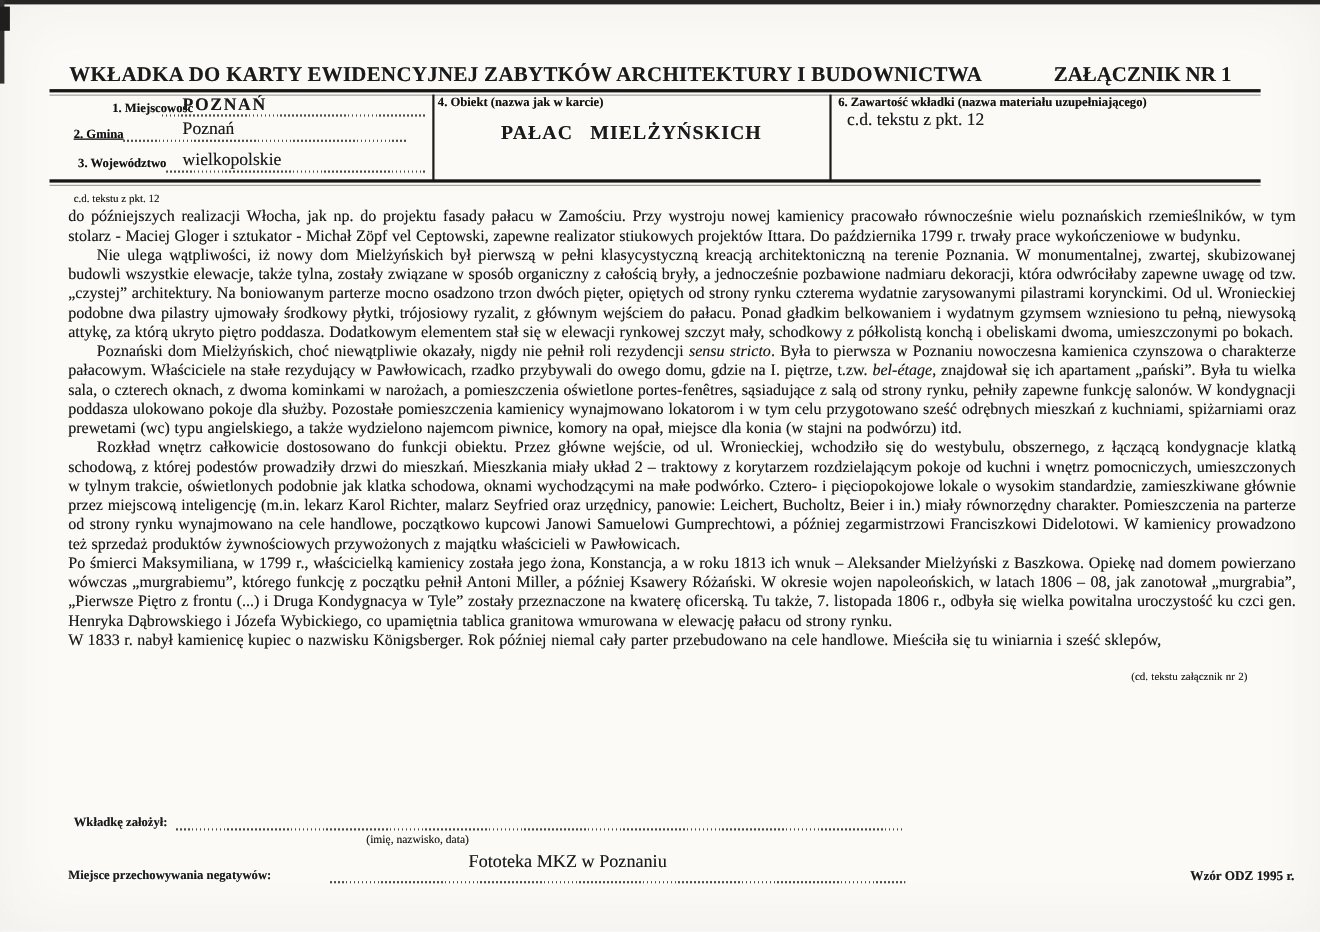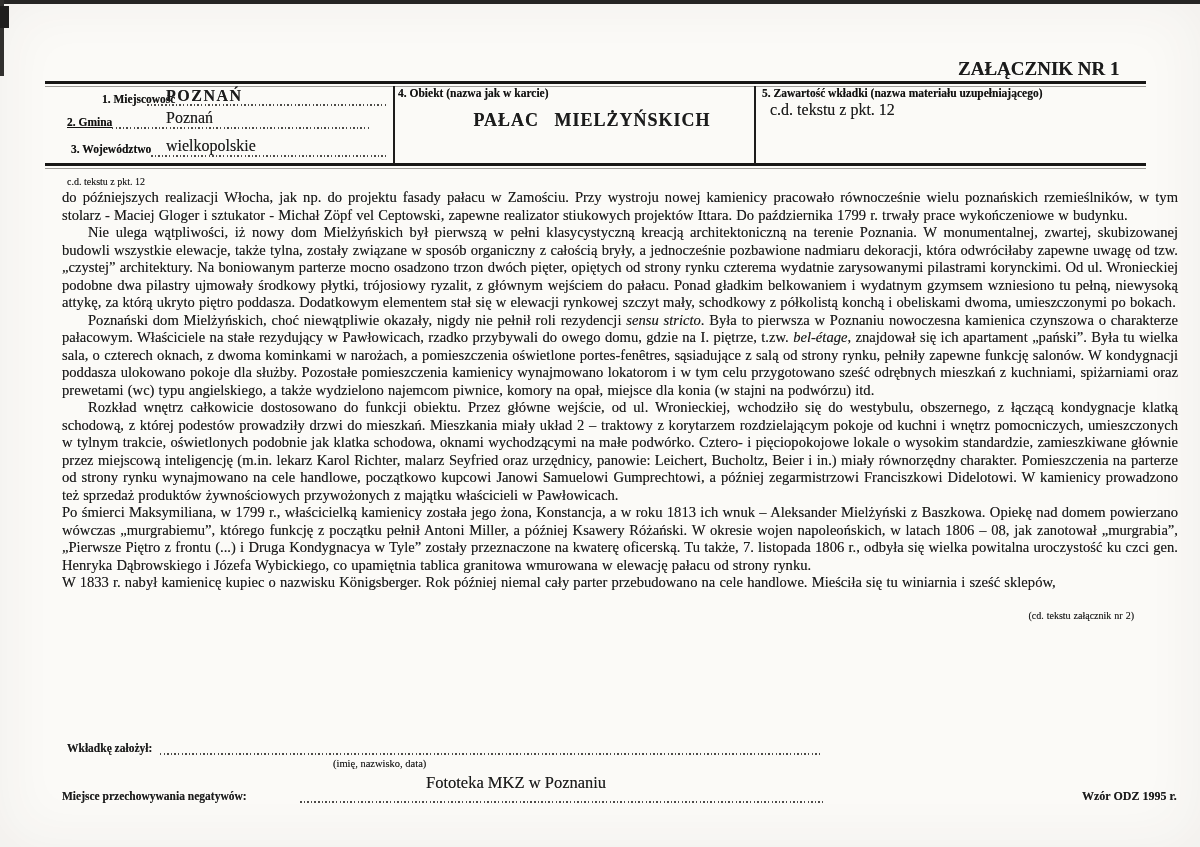"WKŁADKA DO KARTY EWIDENCYJNEJ ZABYTKÓW" div.doc-title { html: none -> <div>WKŁADKA DO KARTY EWIDENCYJNEJ ZABYTKÓW ARCHITEKTURY I BUDOWNICTWA</div> }
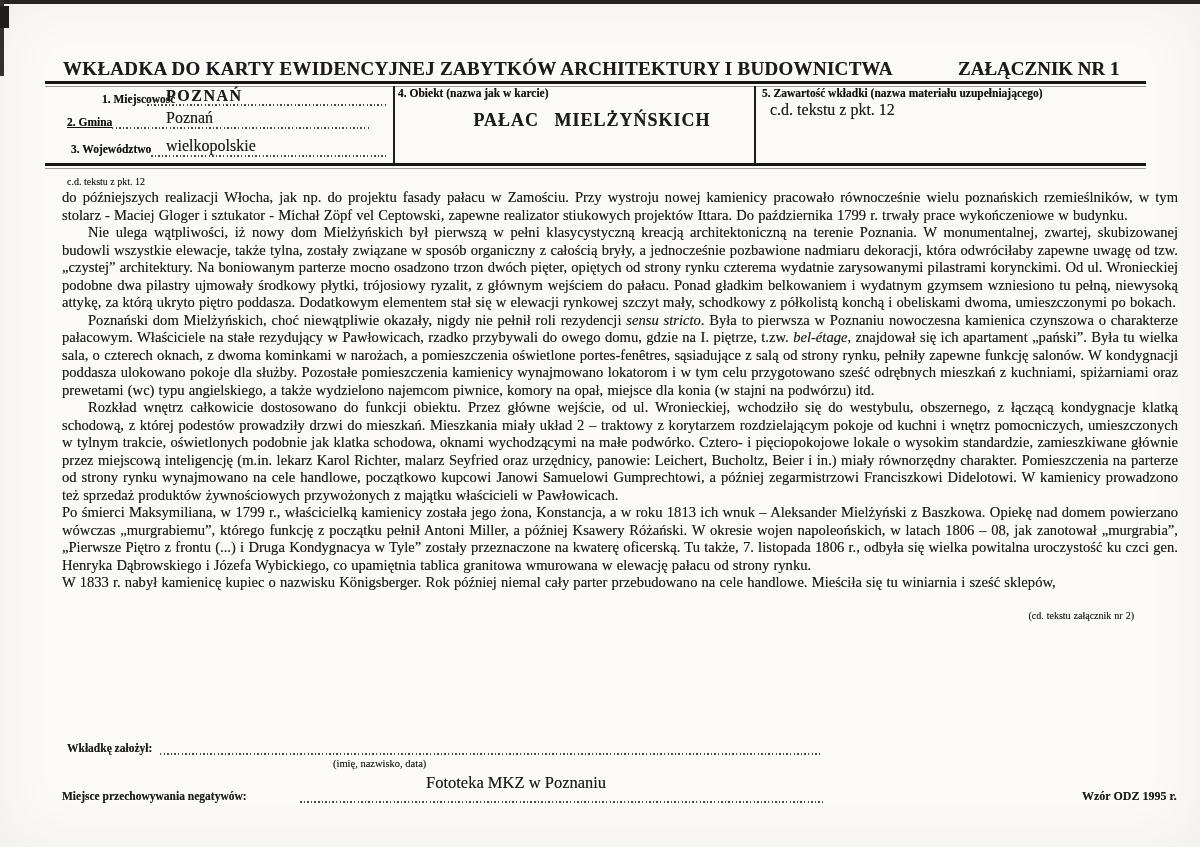"5. Zawartość wkładki (nazwa materiału" div.lbl { text: 5 -> 6 }
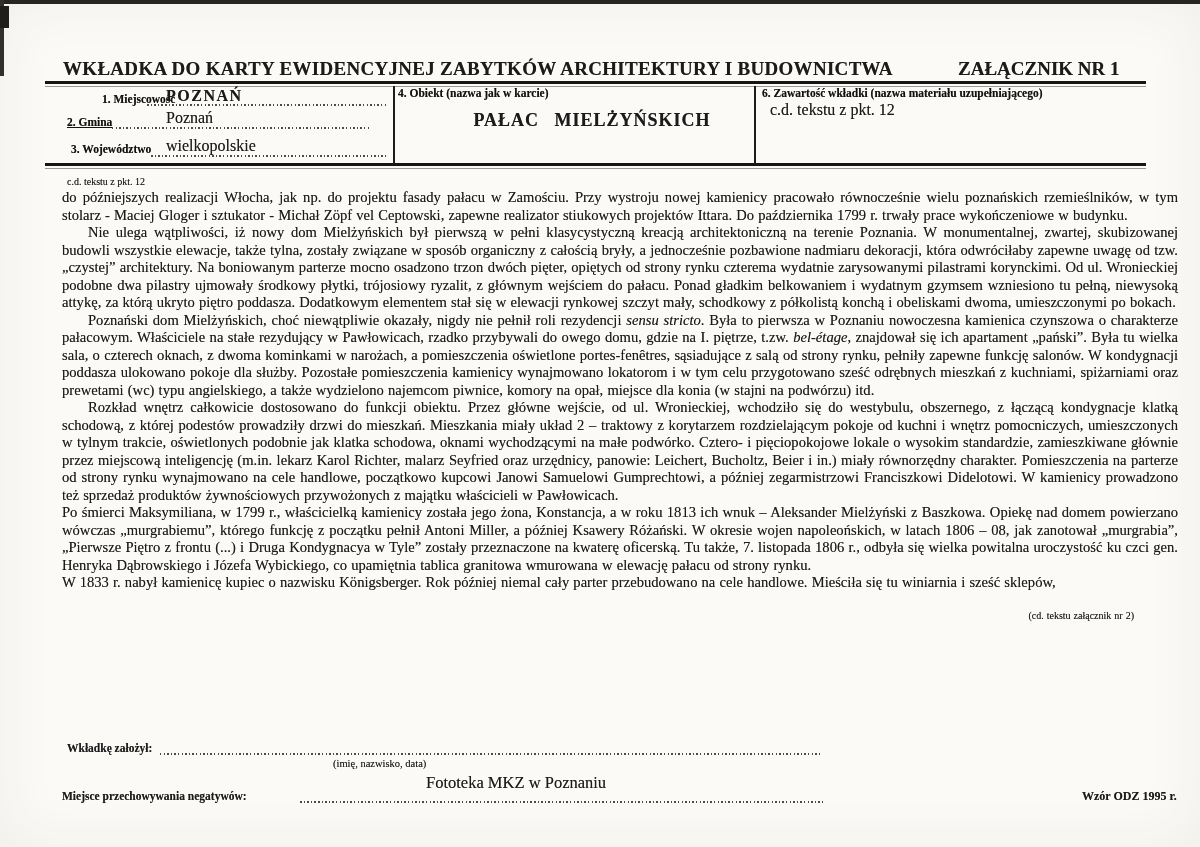"PAŁAC MIELŻYŃSKICH" .obj-name { padding-left: 18px -> none }
